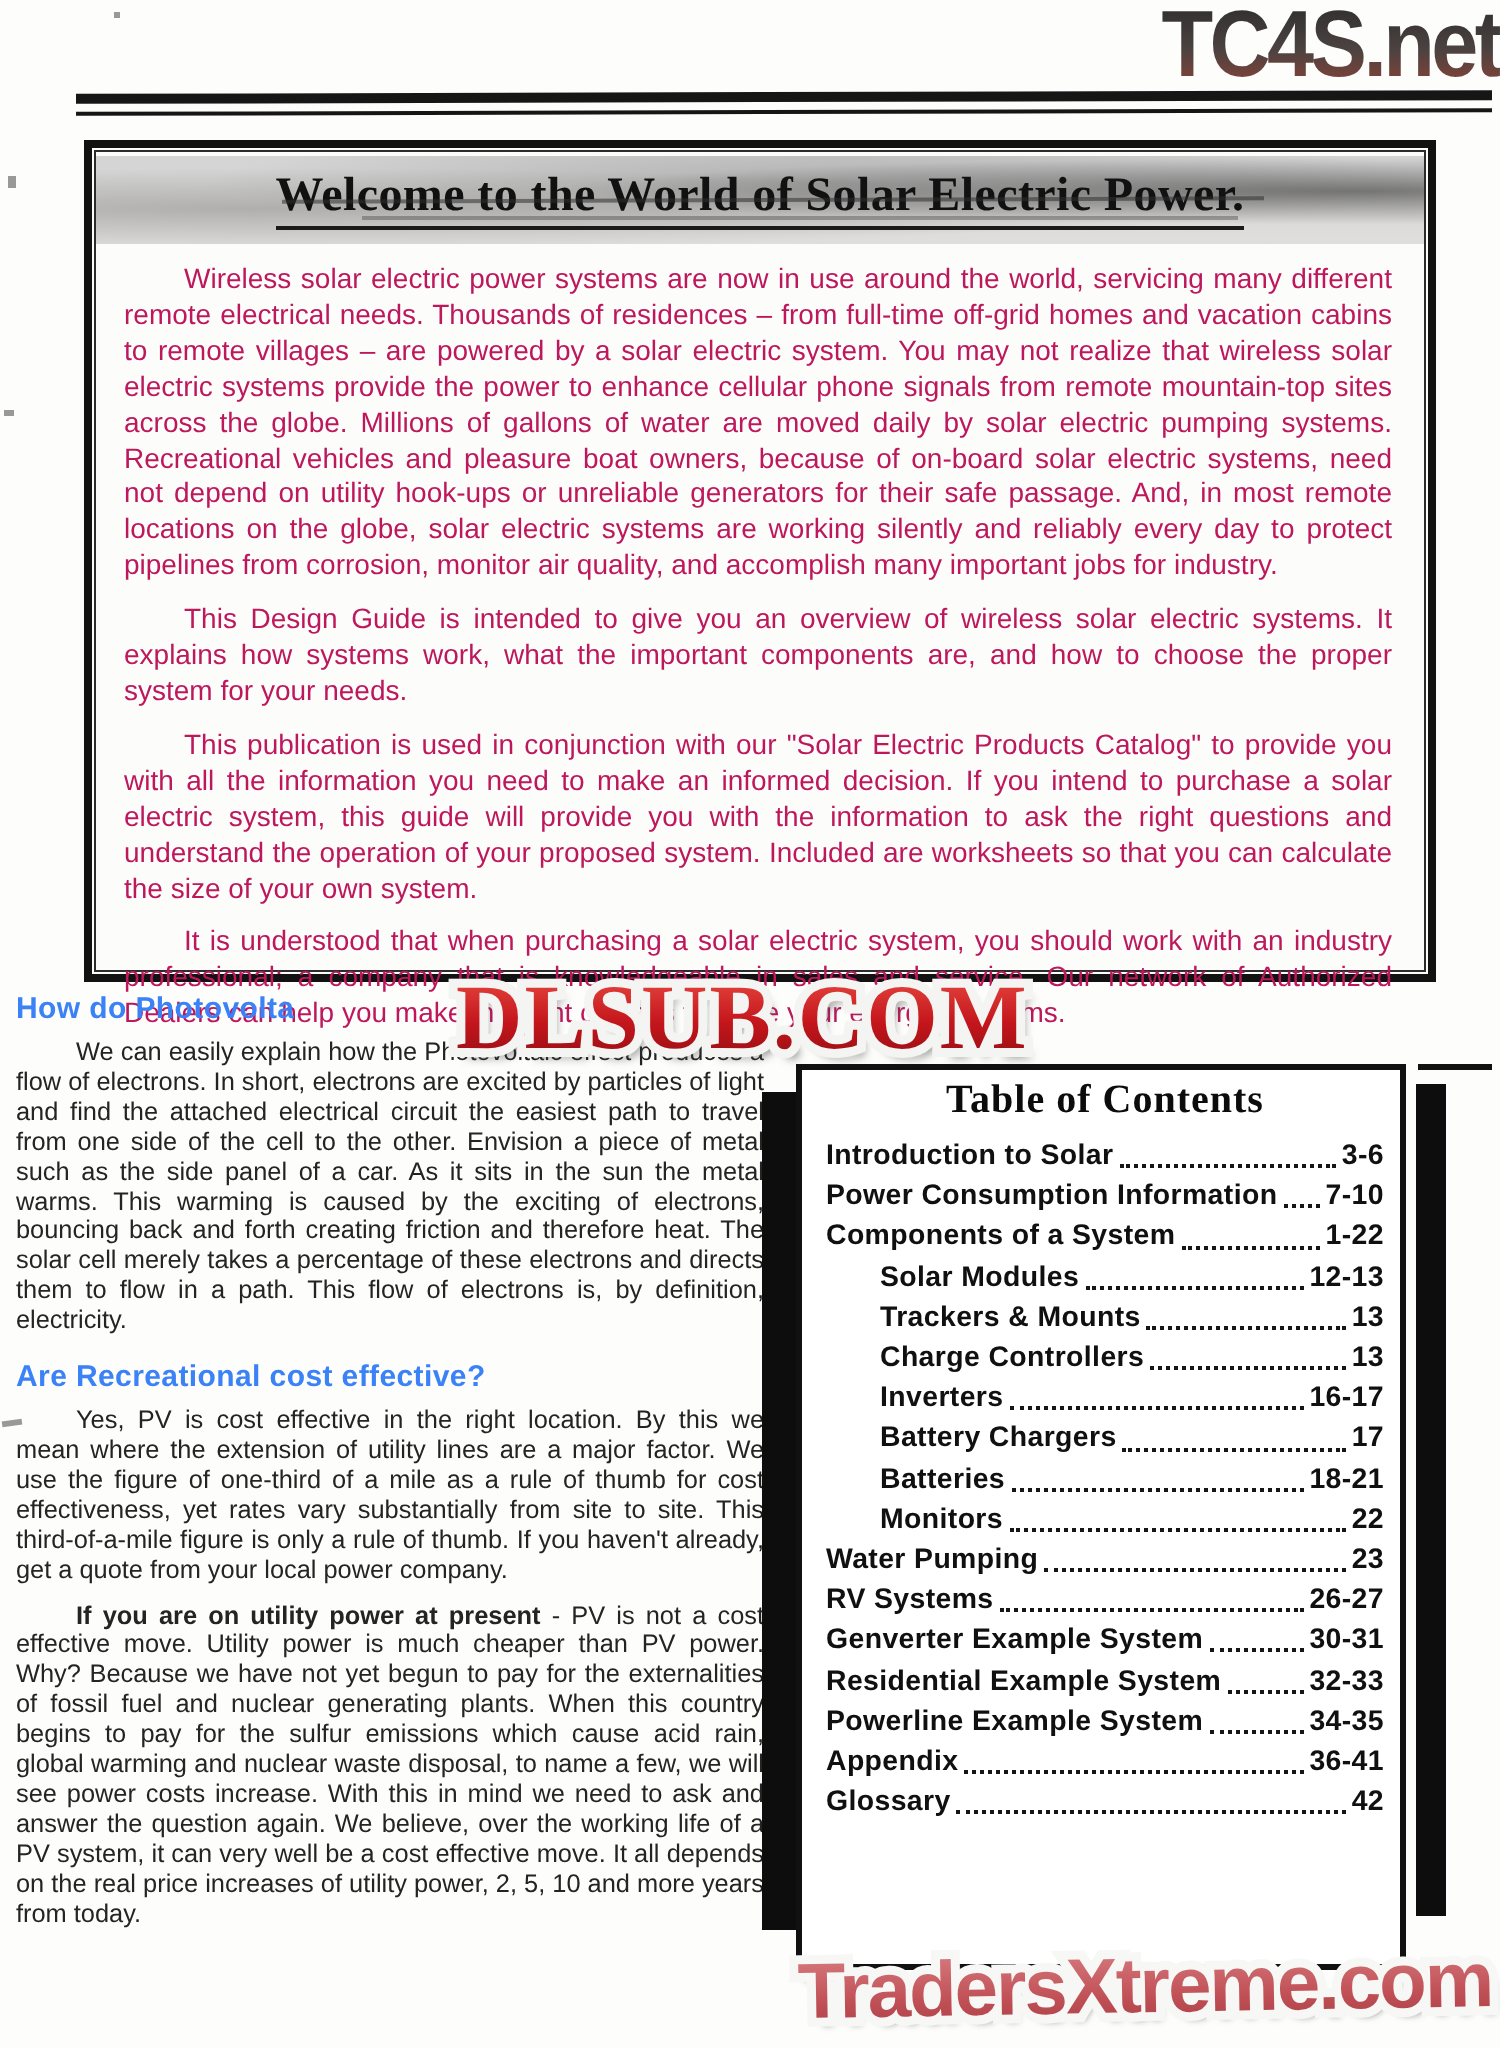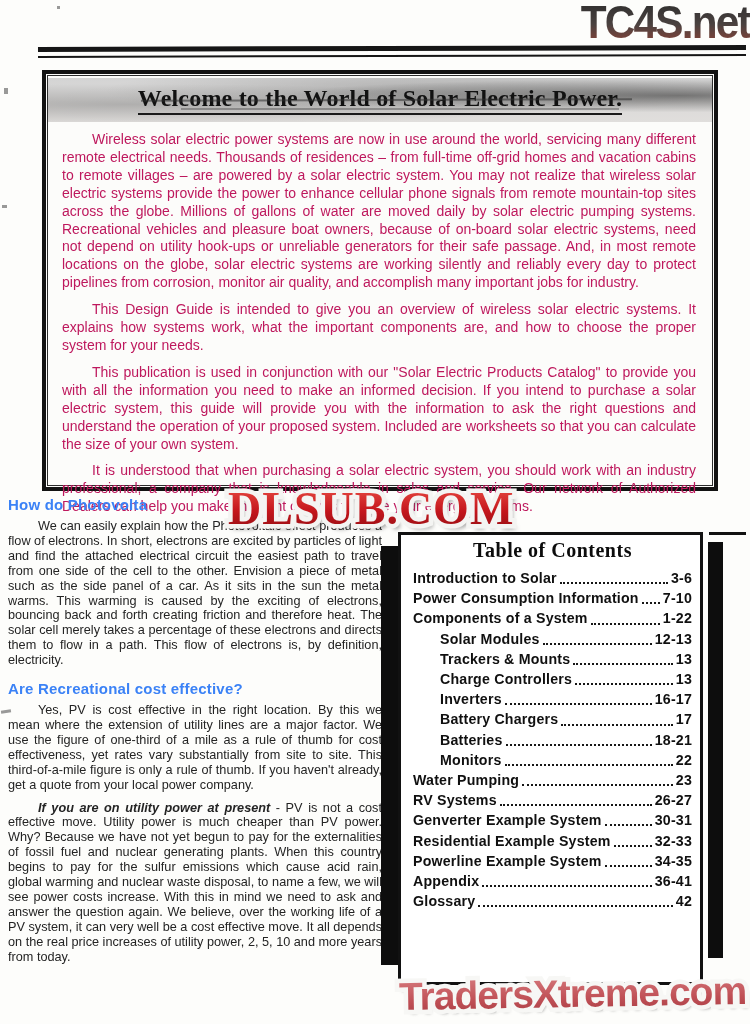"If you are on utility" .bold-lead { font-style: italic -> none }
